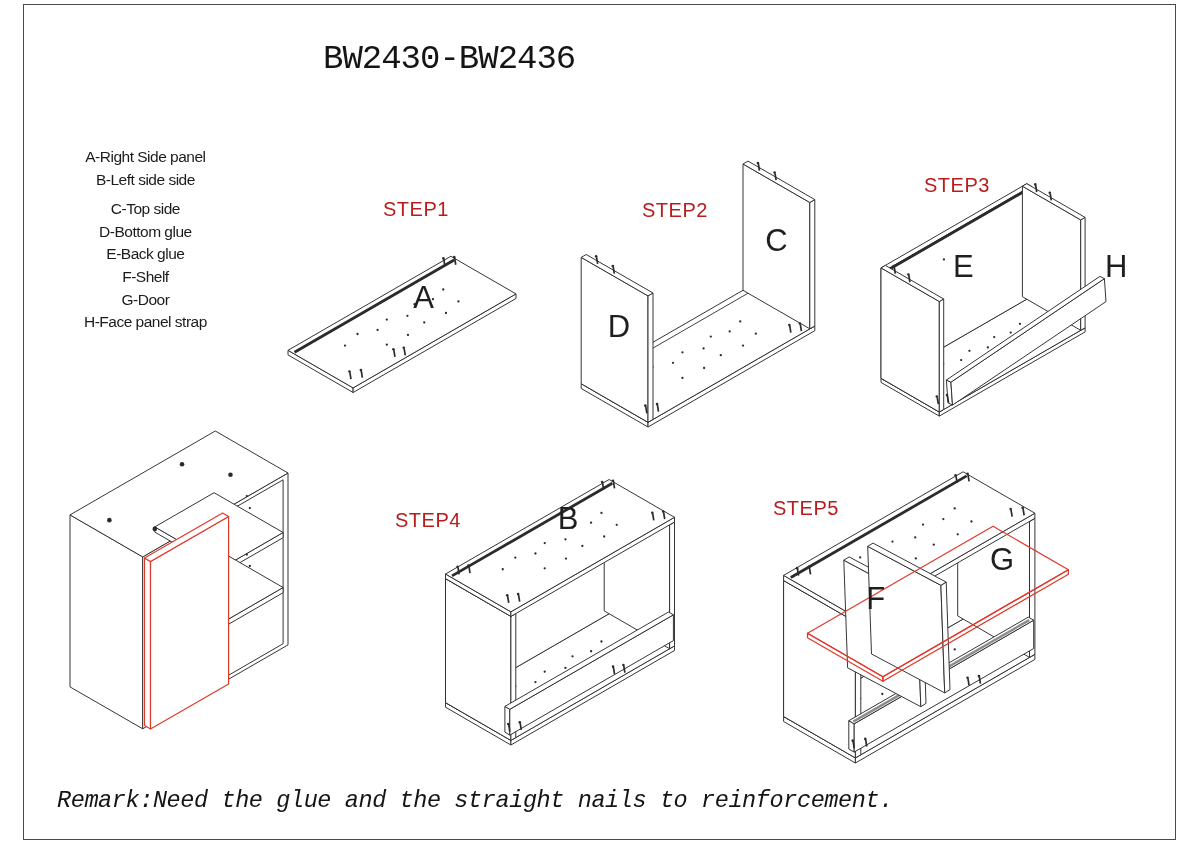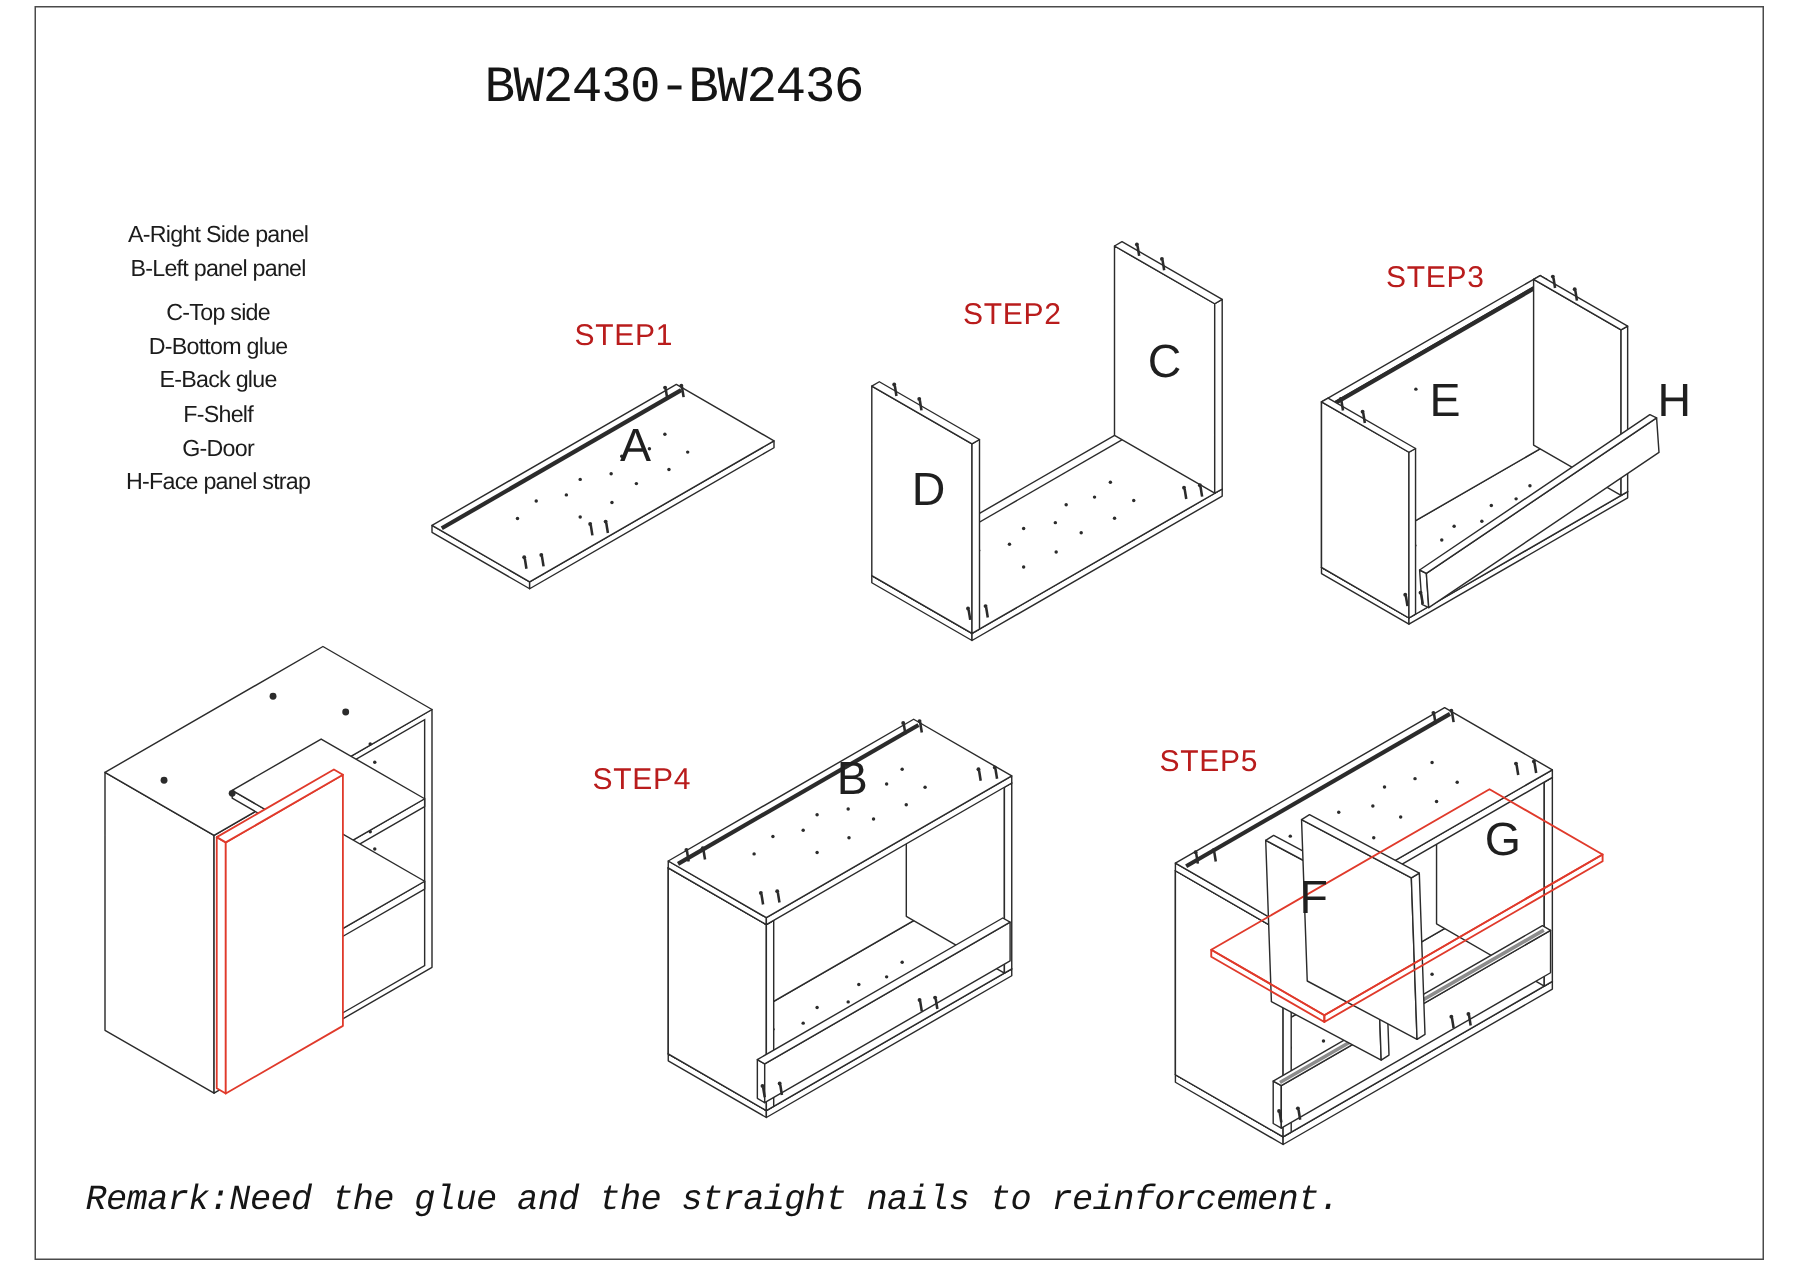"B-Left panel panel" div.pl { text: panel panel -> side side }
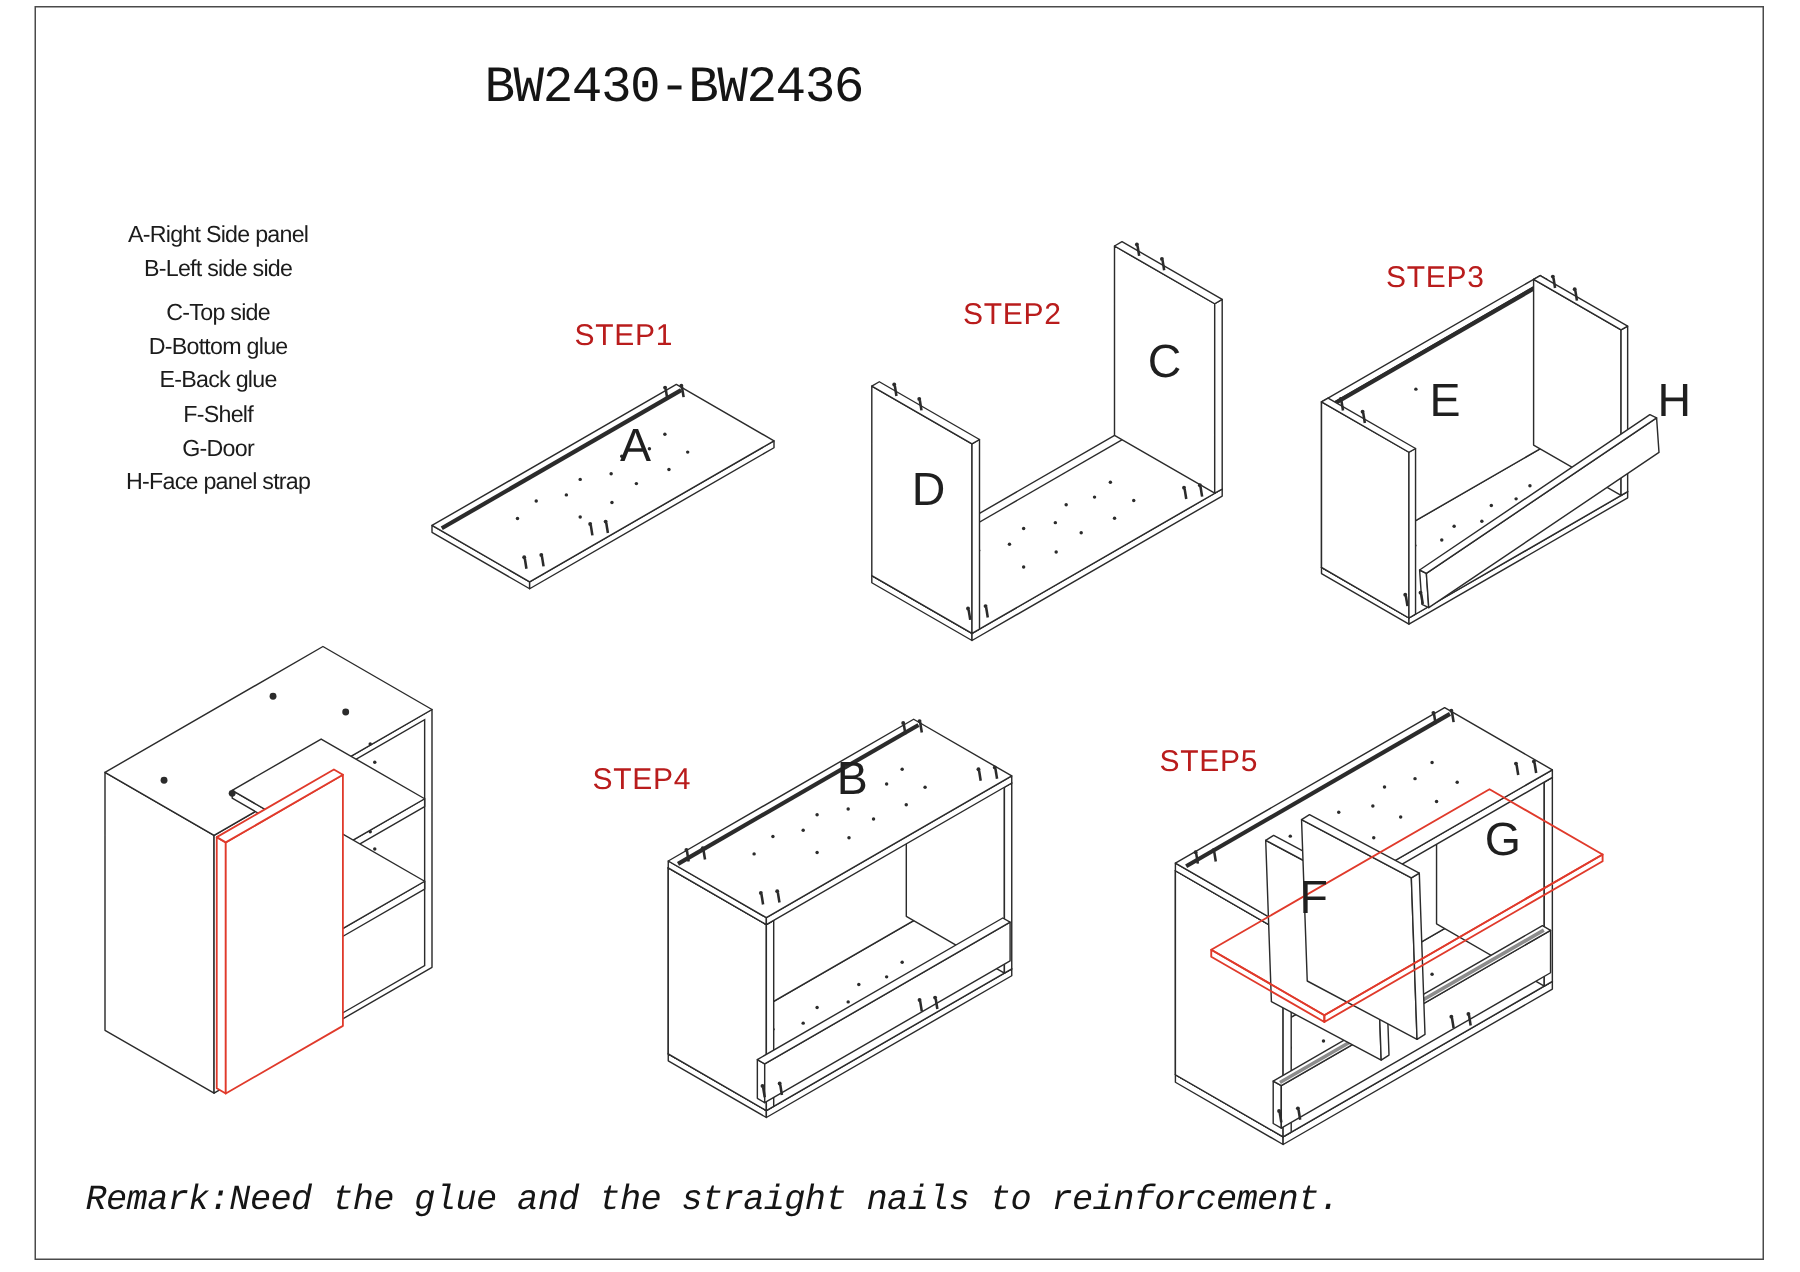"STEP1" div.steplabel { top: 213px -> 198px }
